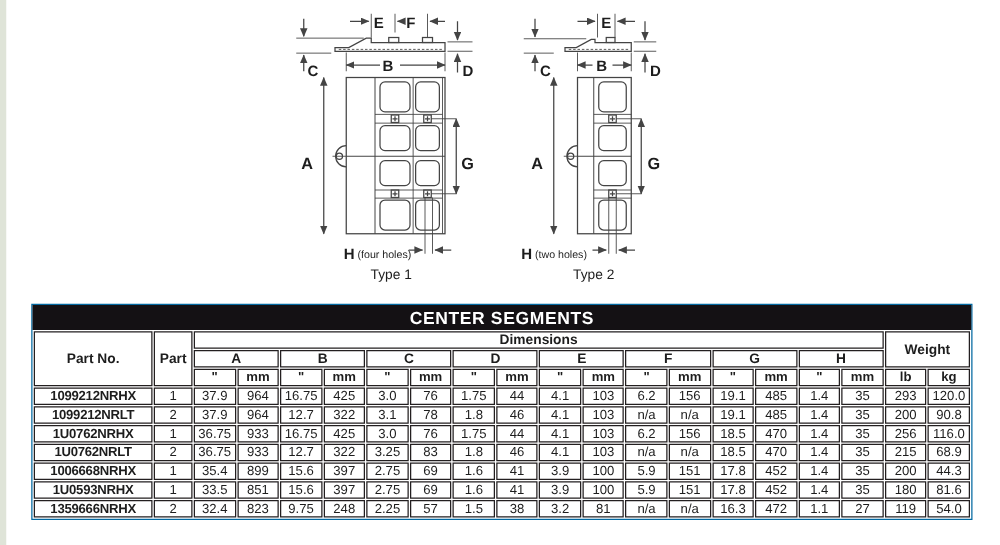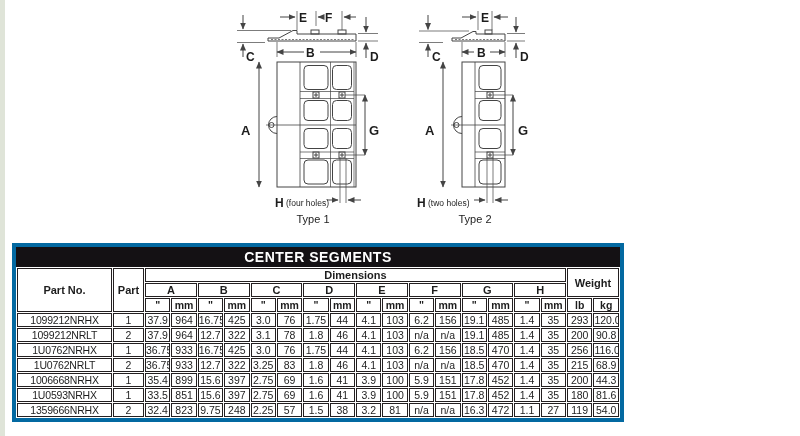"CENTER SEGMENTS" .tablewrap { border: 4px solid #0369a1 -> 1px solid #0369a1; left: 12px -> 25px; width: 612px -> 753px }
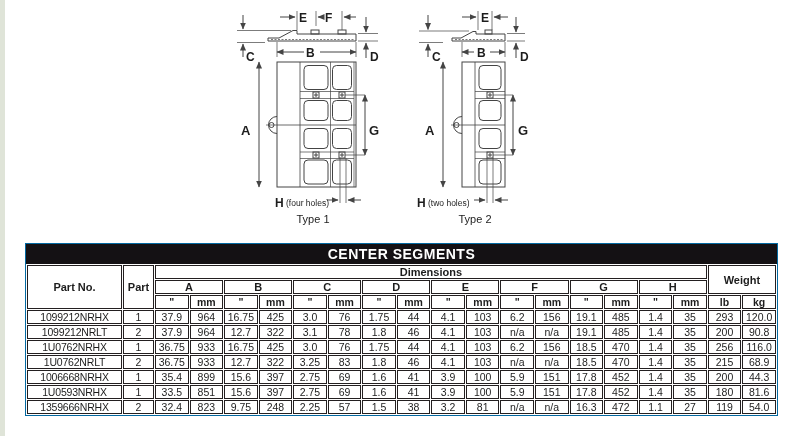"1099212NRHX" td.partno { font-weight: none -> bold }
